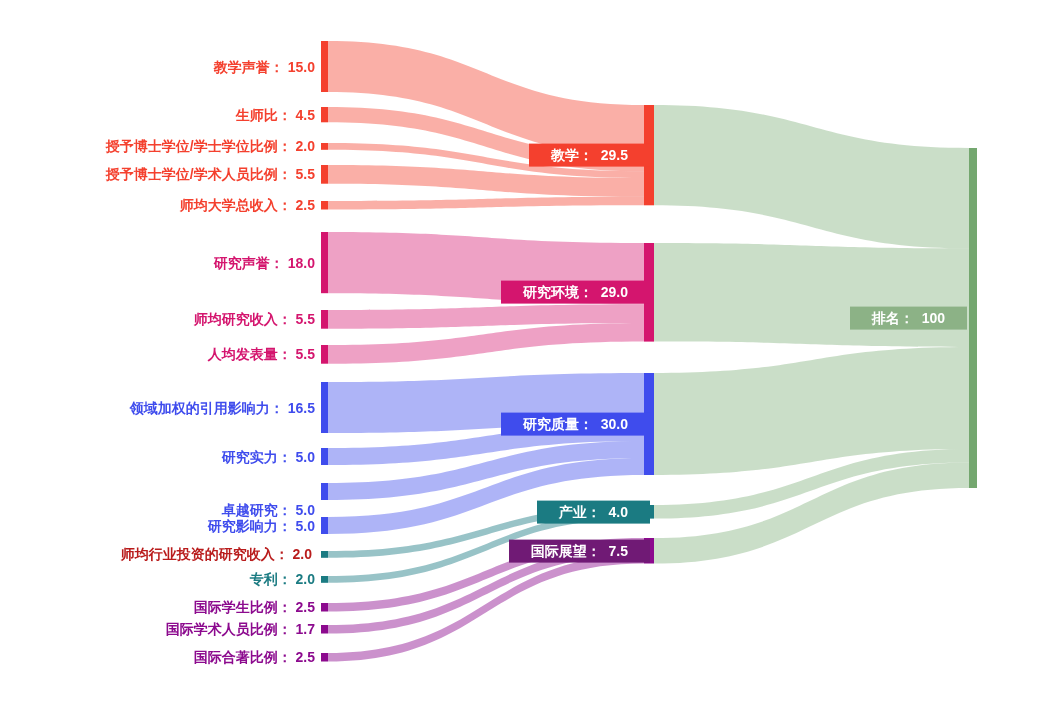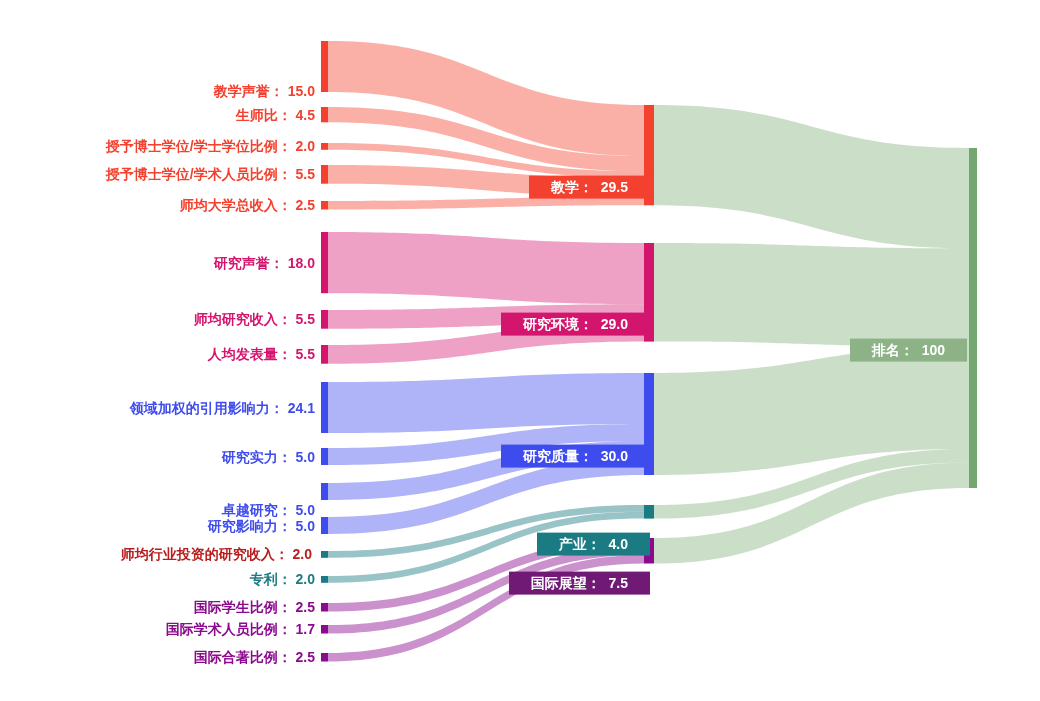"教学声誉： 15.0" div.lbl { margin-top: 24px -> none }
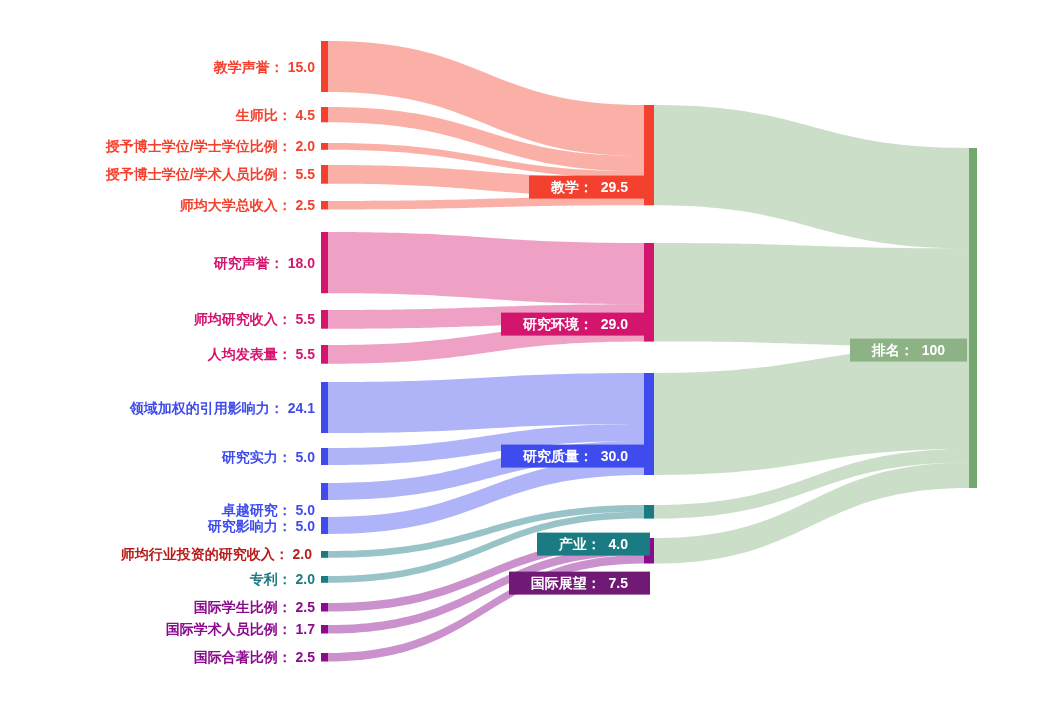"教学： 29.5" .lbl-box { margin-top: 32px -> none }
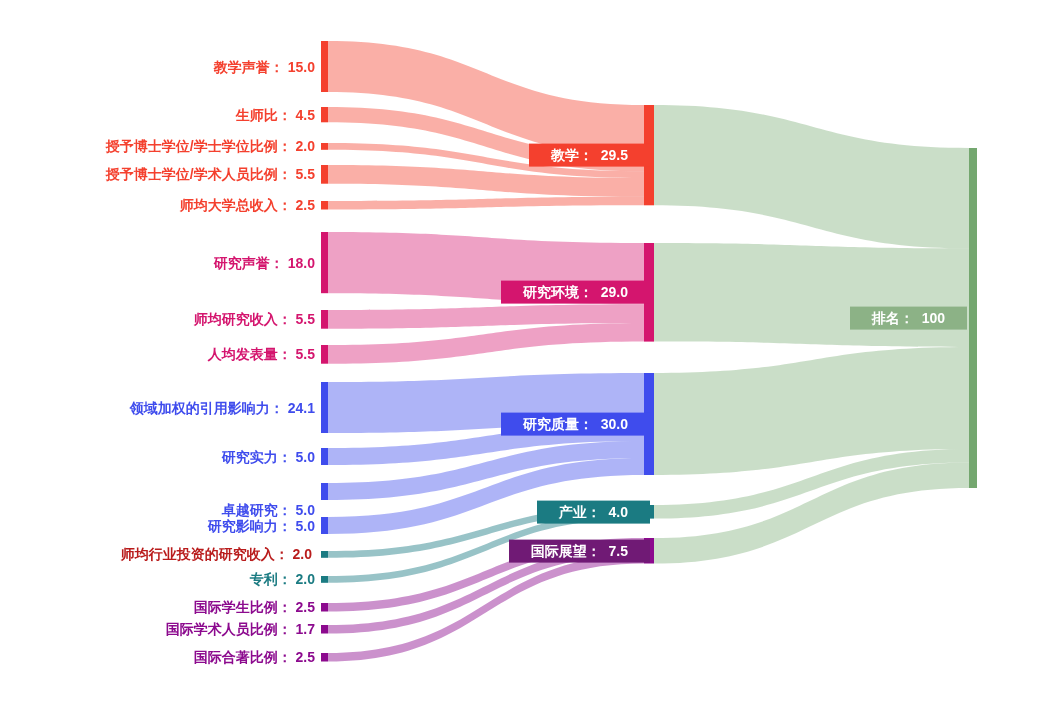"领域加权的引用影响力： 24.1" div.lbl { text: 24.1 -> 16.5 }
